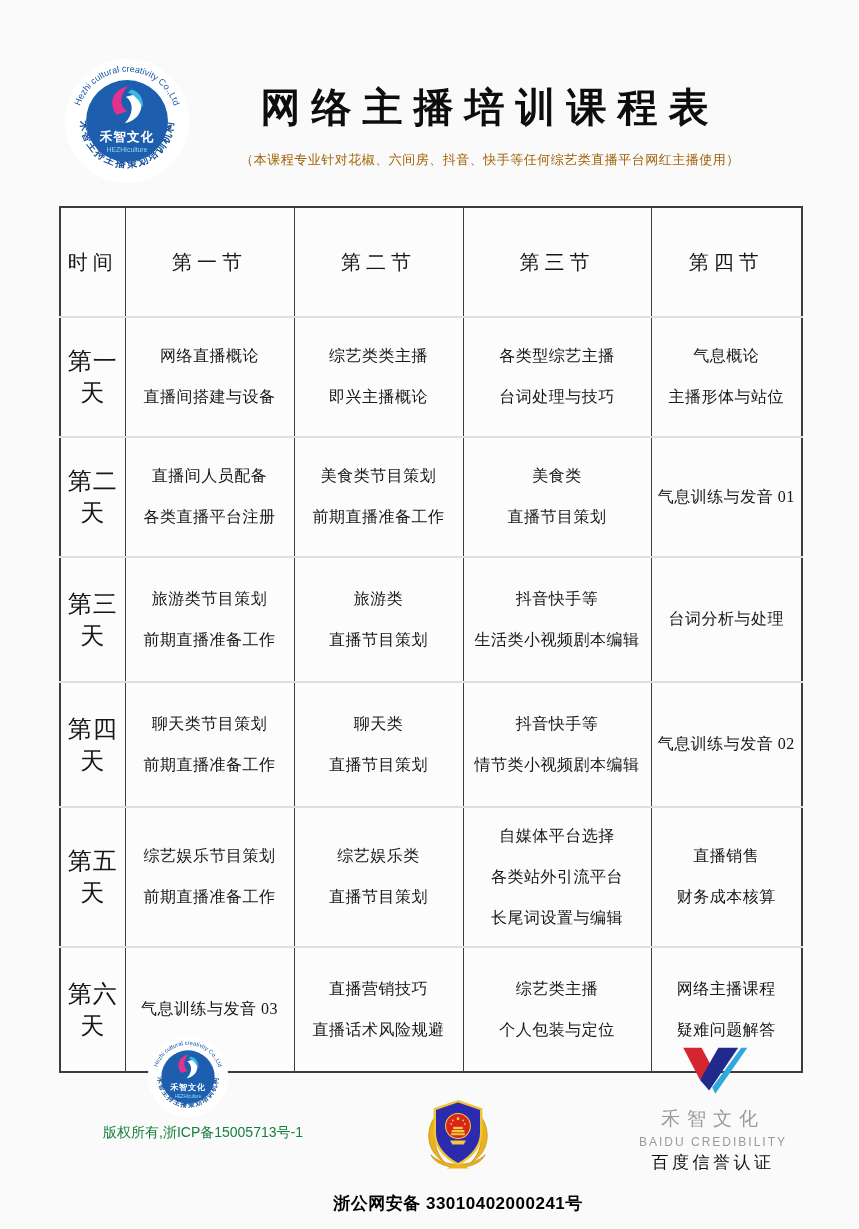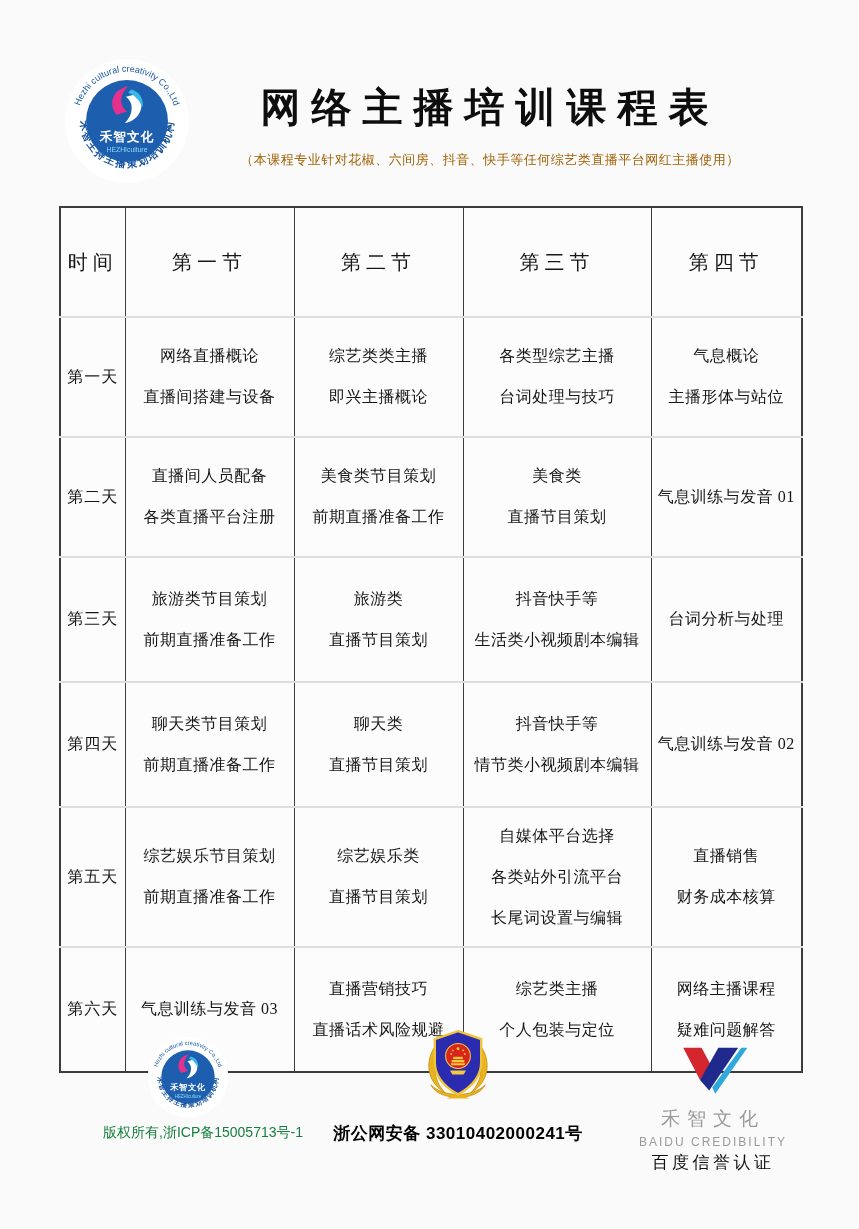"第一天" table.course tbody th { font-size: 16px -> 24px }
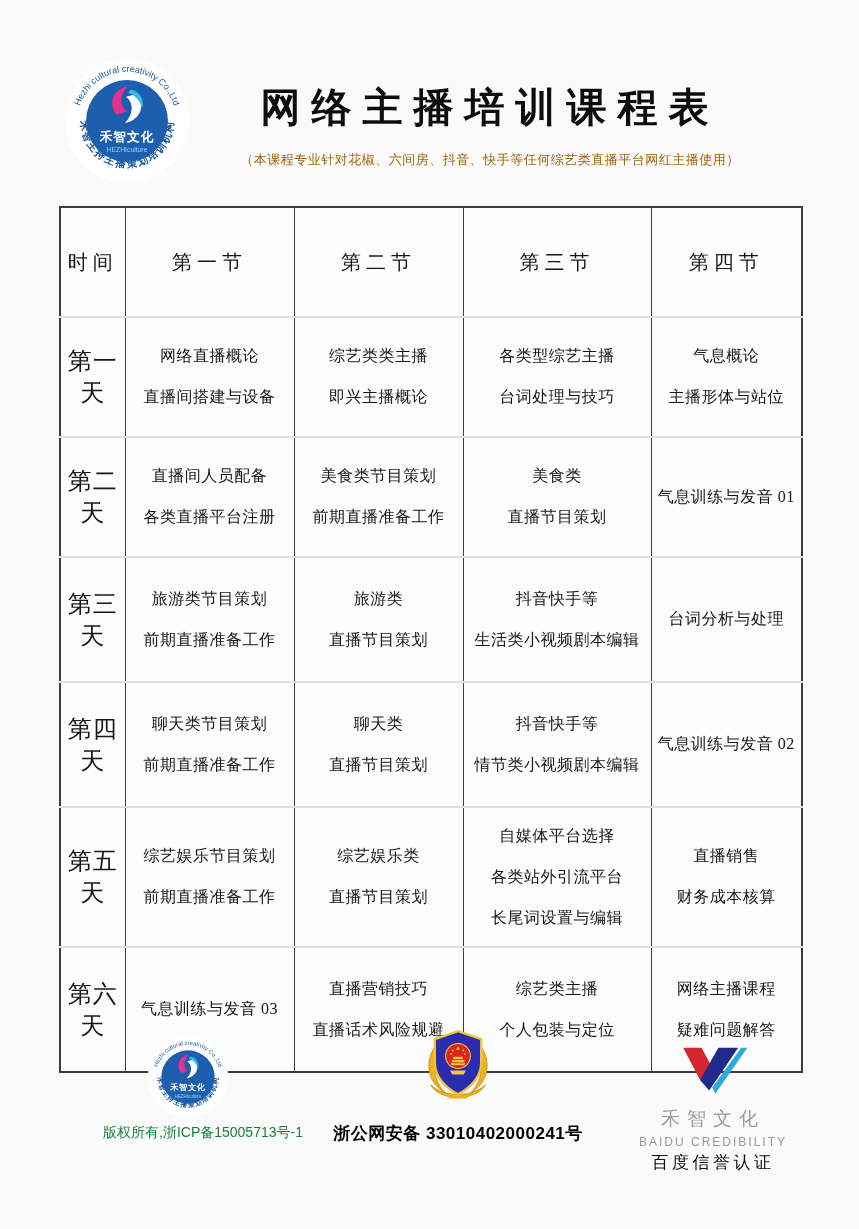"浙公网安备 33010402000241号" .footer-mid { top: 1022px -> 1092px }
